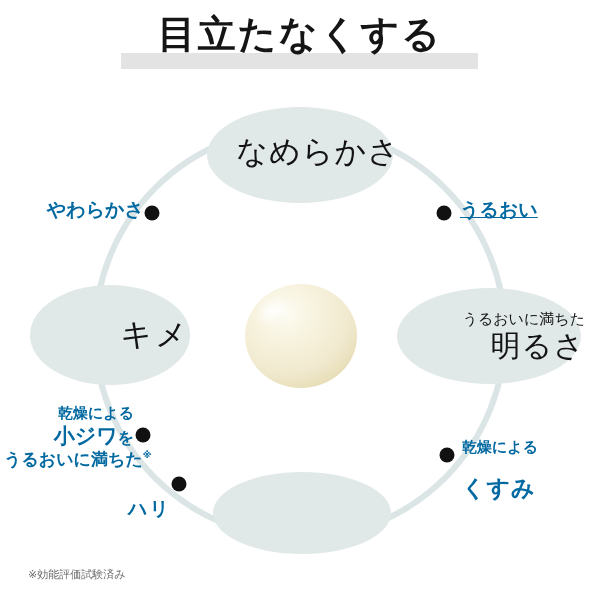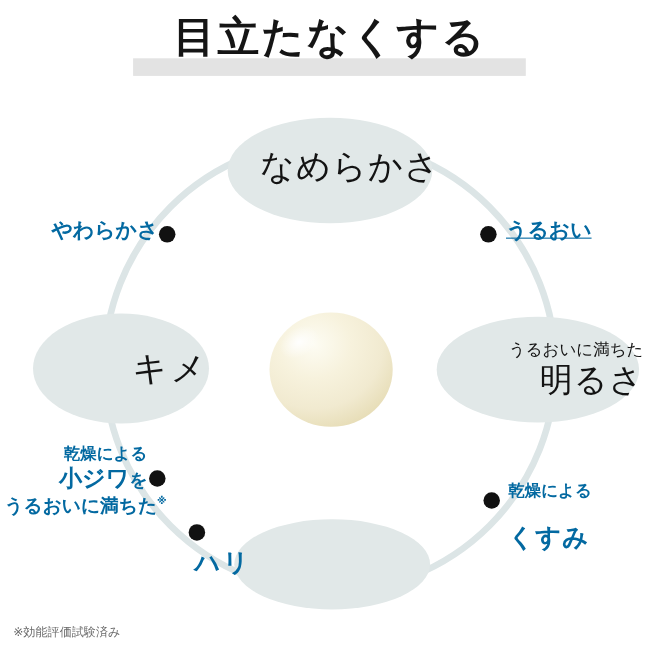"ハリ" .bl-firmness { font-size: 23px -> 19px; text-align: right -> left }
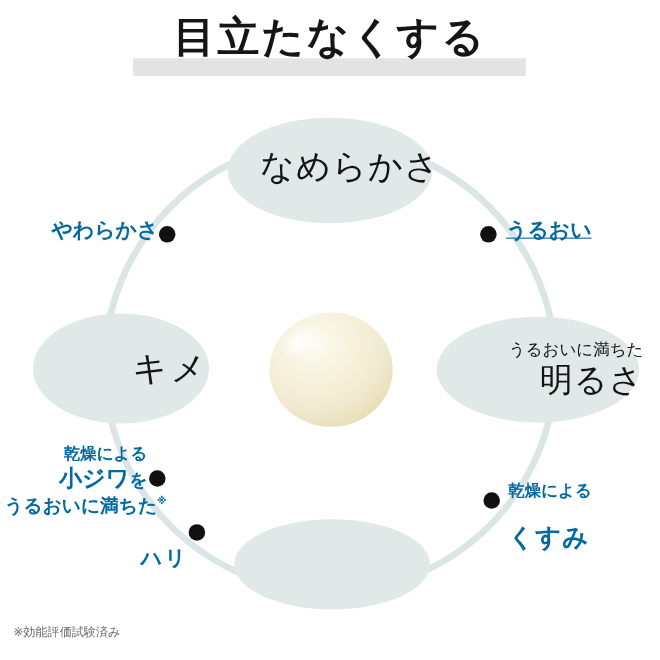"※効能評価試験済み" .footnote { left: 12px -> 28px }
